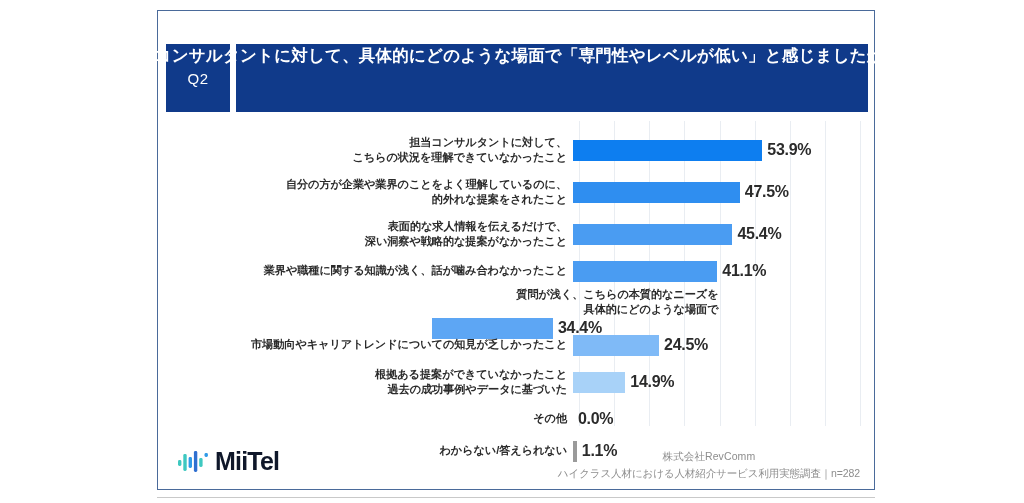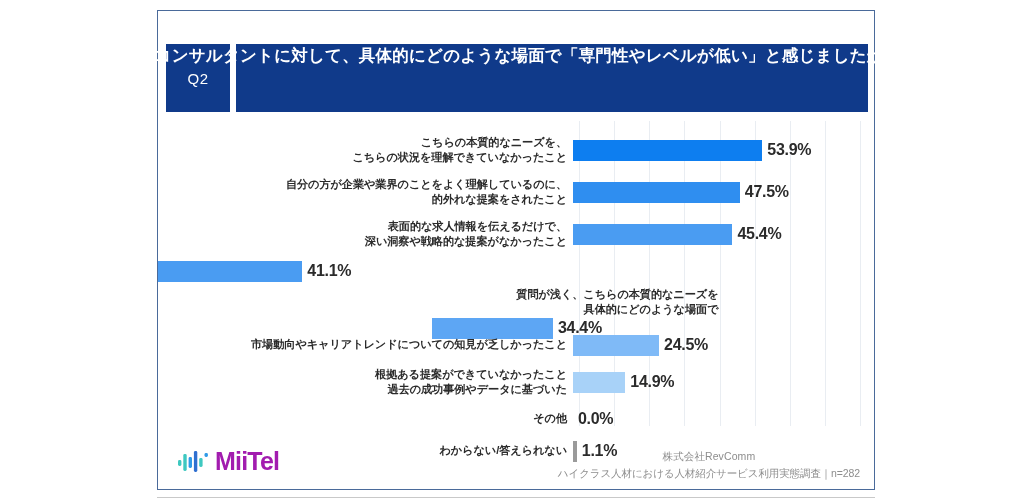"こちらの本質的なニーズを、" span { text: こちらの本質的なニーズを -> 担当コンサルタントに対して }
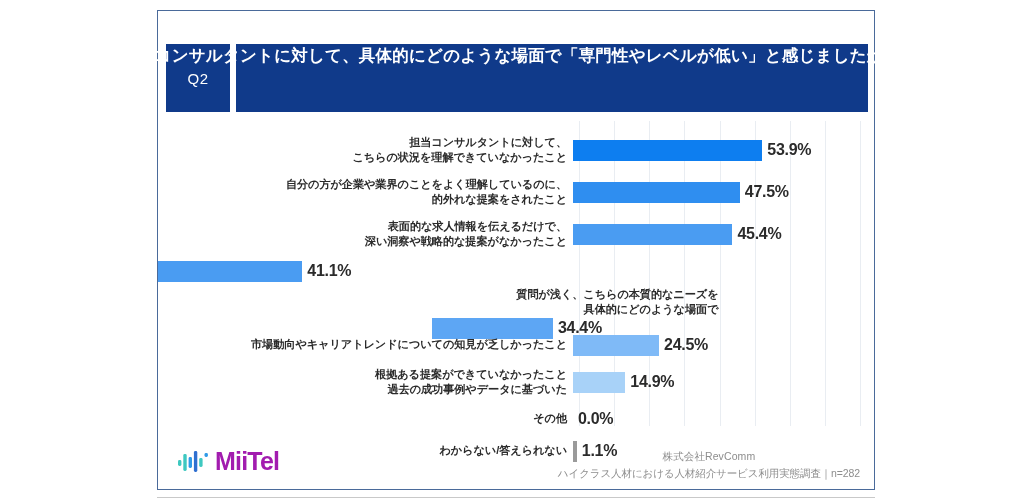"業界や職種に関する知識が浅く、話が噛み合わなかったこと" div.bar-label { html: none -> <div> <span>業界や職種に関する知識が浅く、話が噛み合わなかったこと</span> </div> }
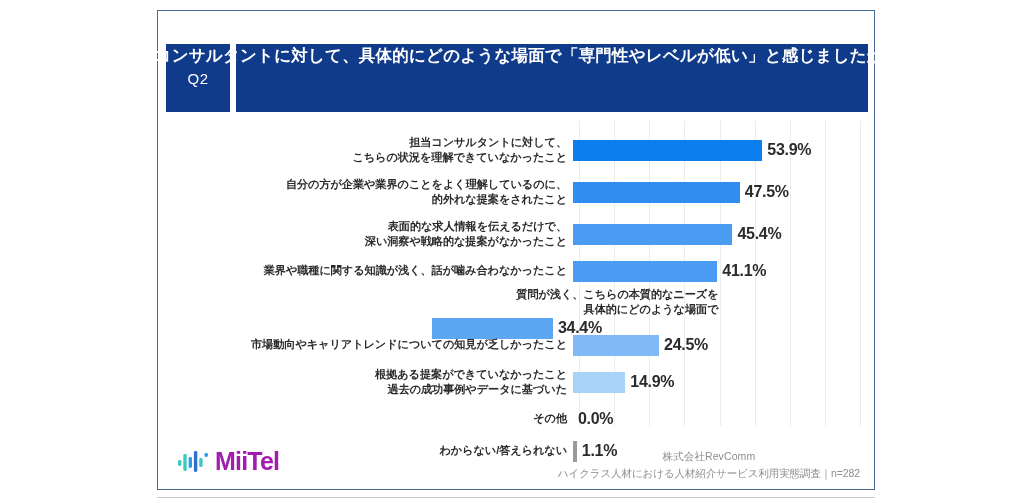"MiiTel" #logo-word { color: #a21caf -> #0f172a }
